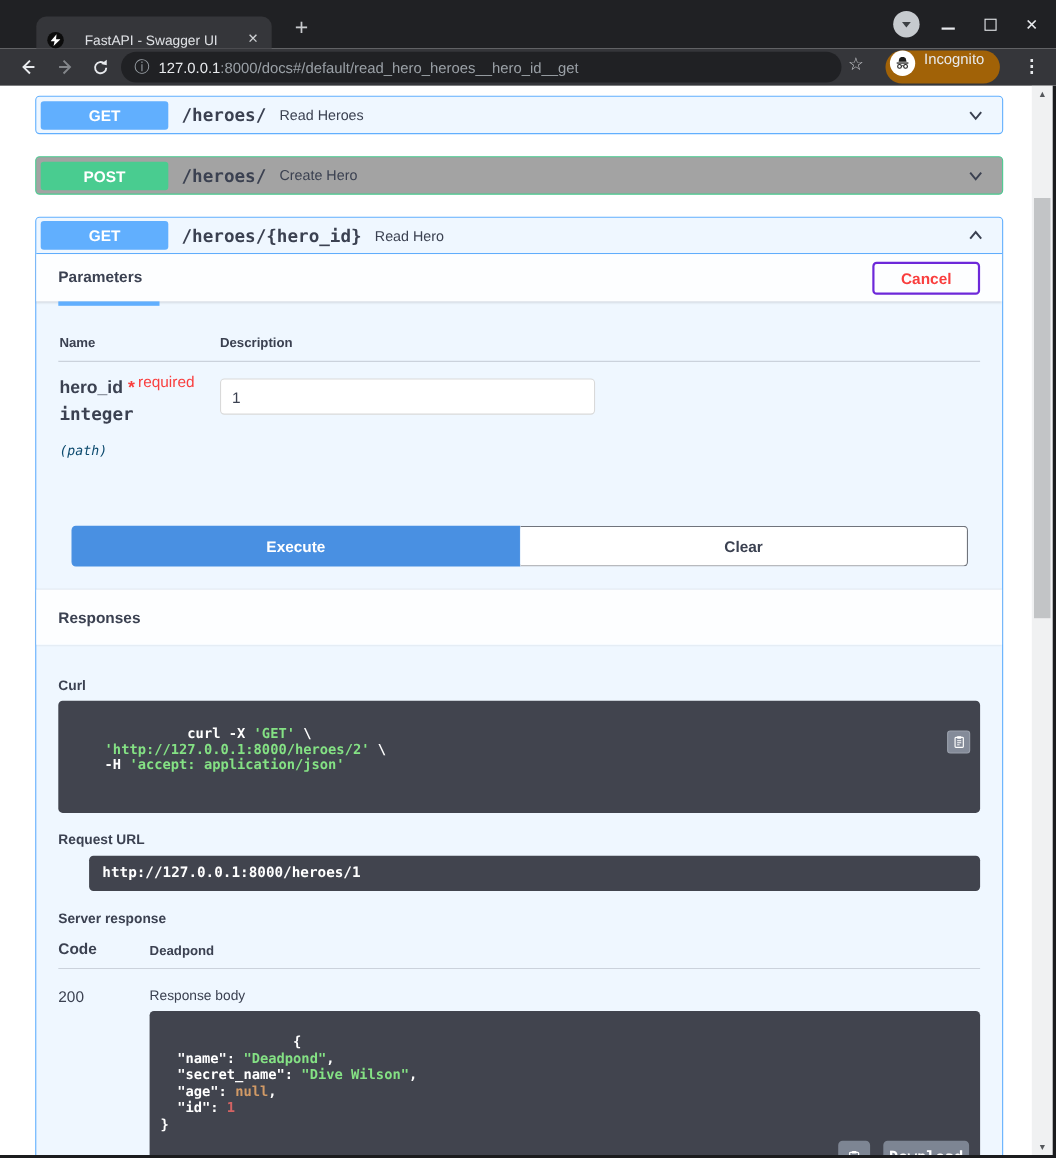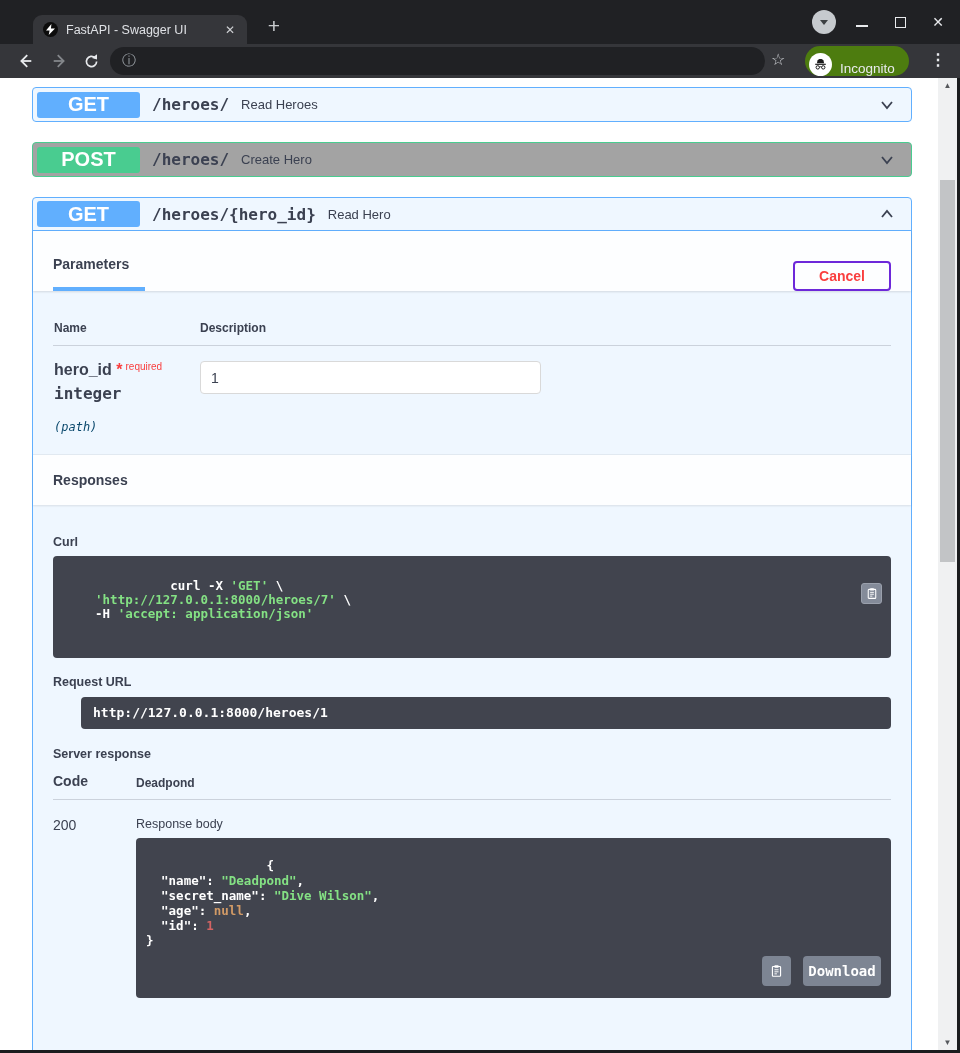"FastAPI - Swagger UI" .tab { align-items: center -> flex-end; gap: none -> 11px }
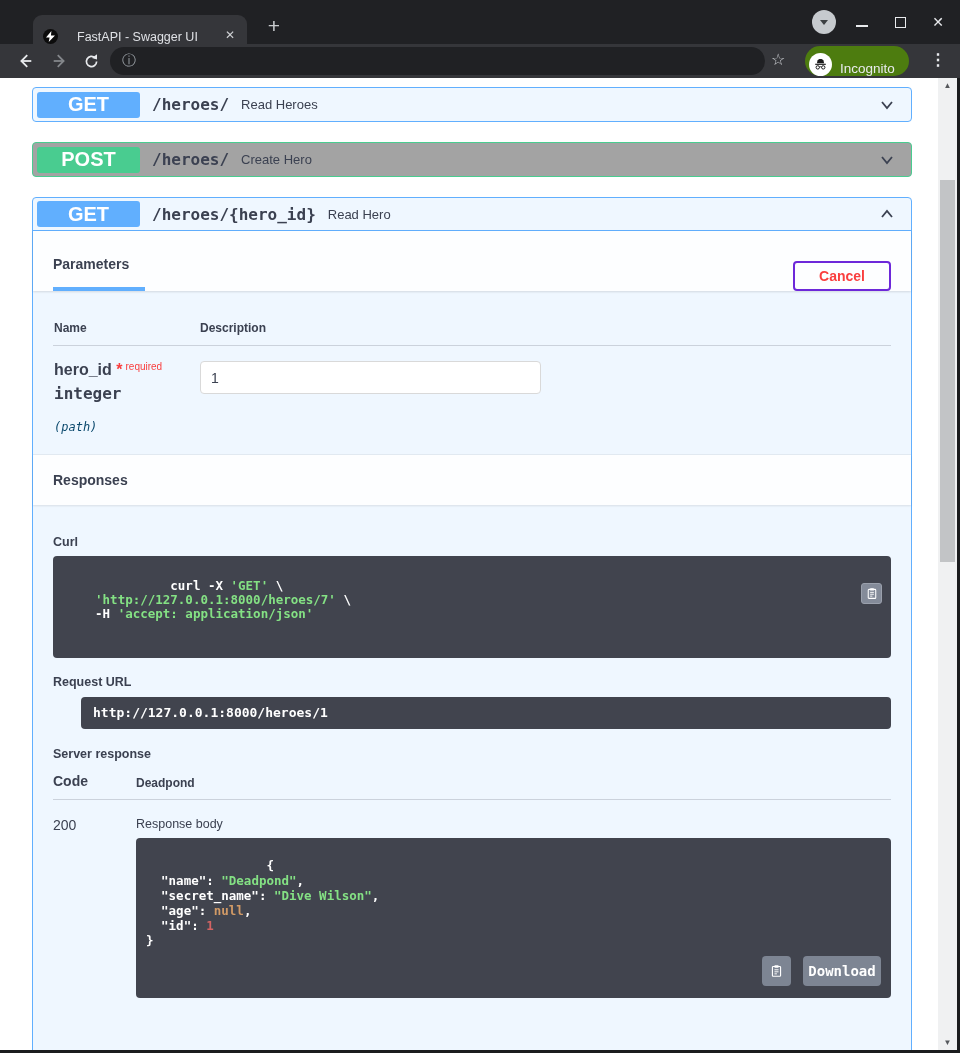"127.0.0.1:8000/docs#/default/read_hero_h" span.url-text { html: none -> <span><span>127.0.0.1</span><span>:8000/docs#/default/read_hero_heroes__hero_id__get</span></span> }
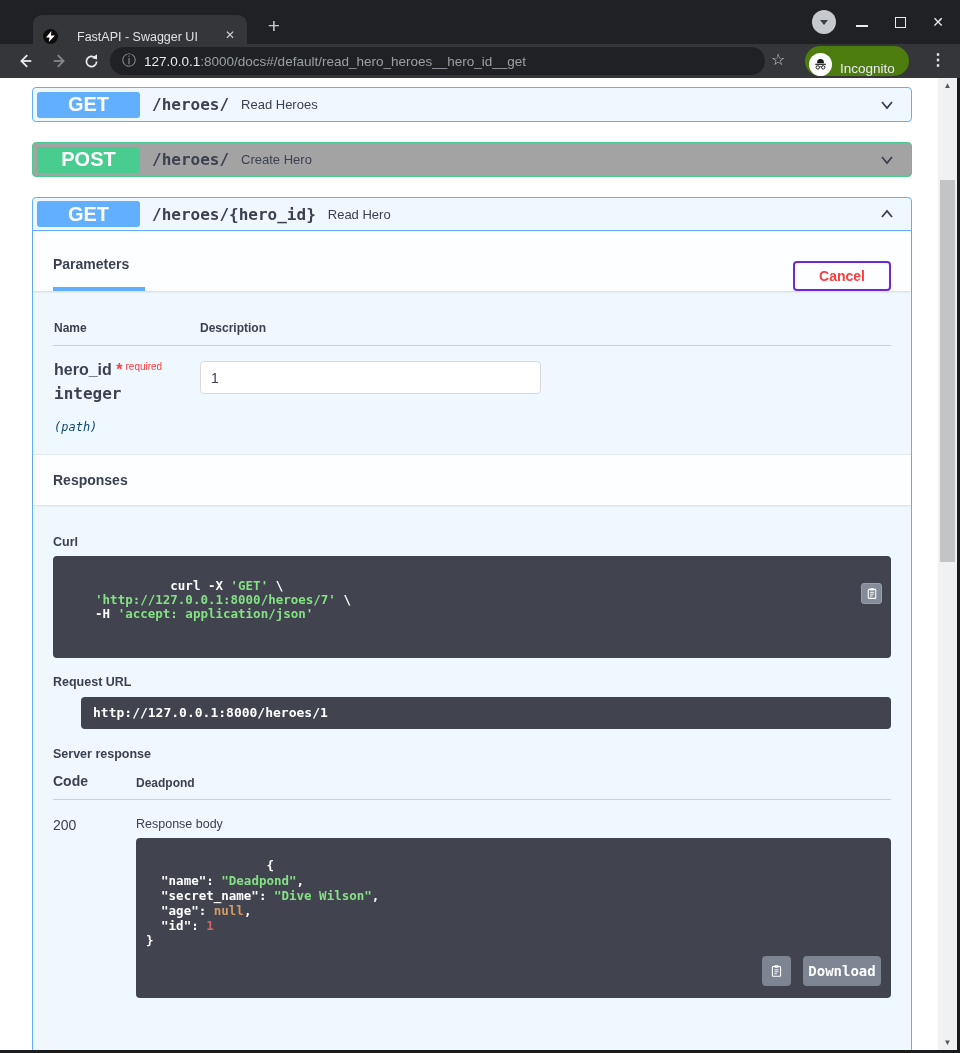"Incognito" .incog { align-items: flex-end -> flex-start; background: #4d7c0f -> #a16207 }
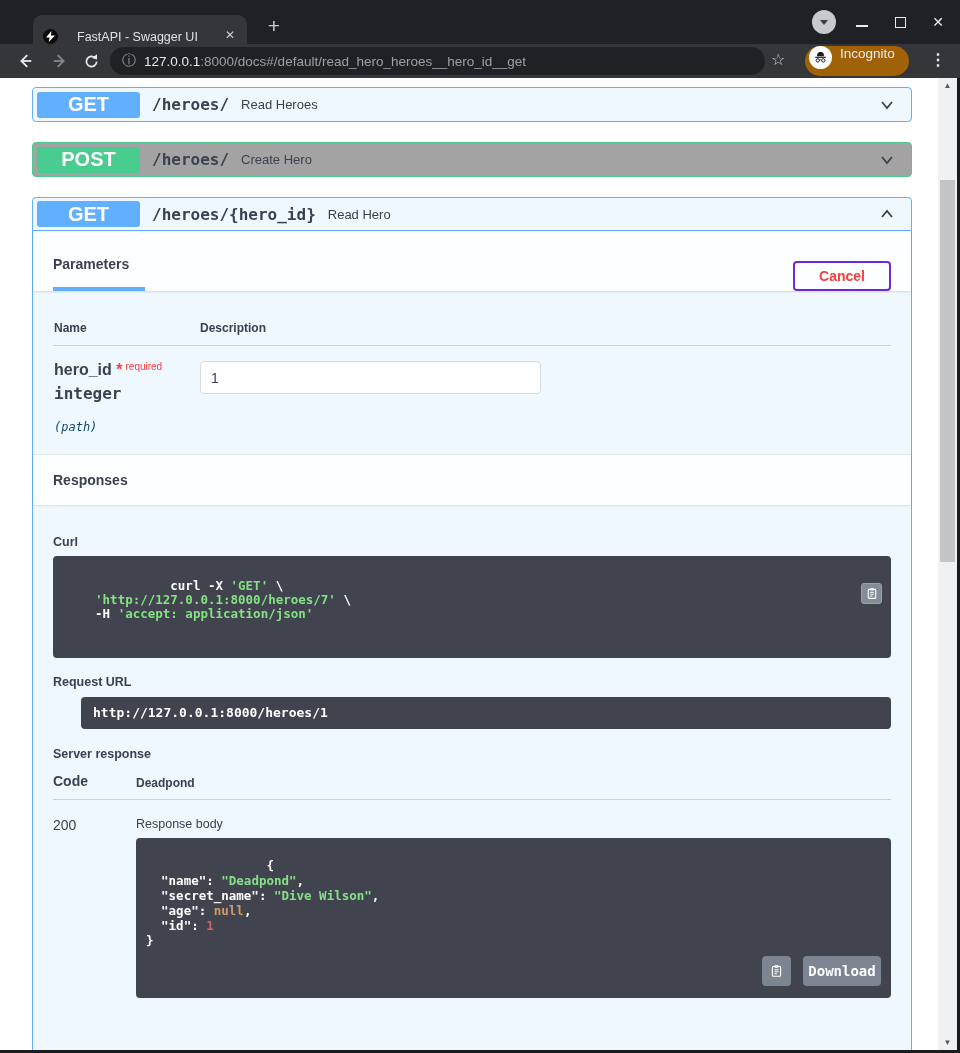"GET" .method-badge { font-size: 20px -> 14px; width: 103px -> 116px }
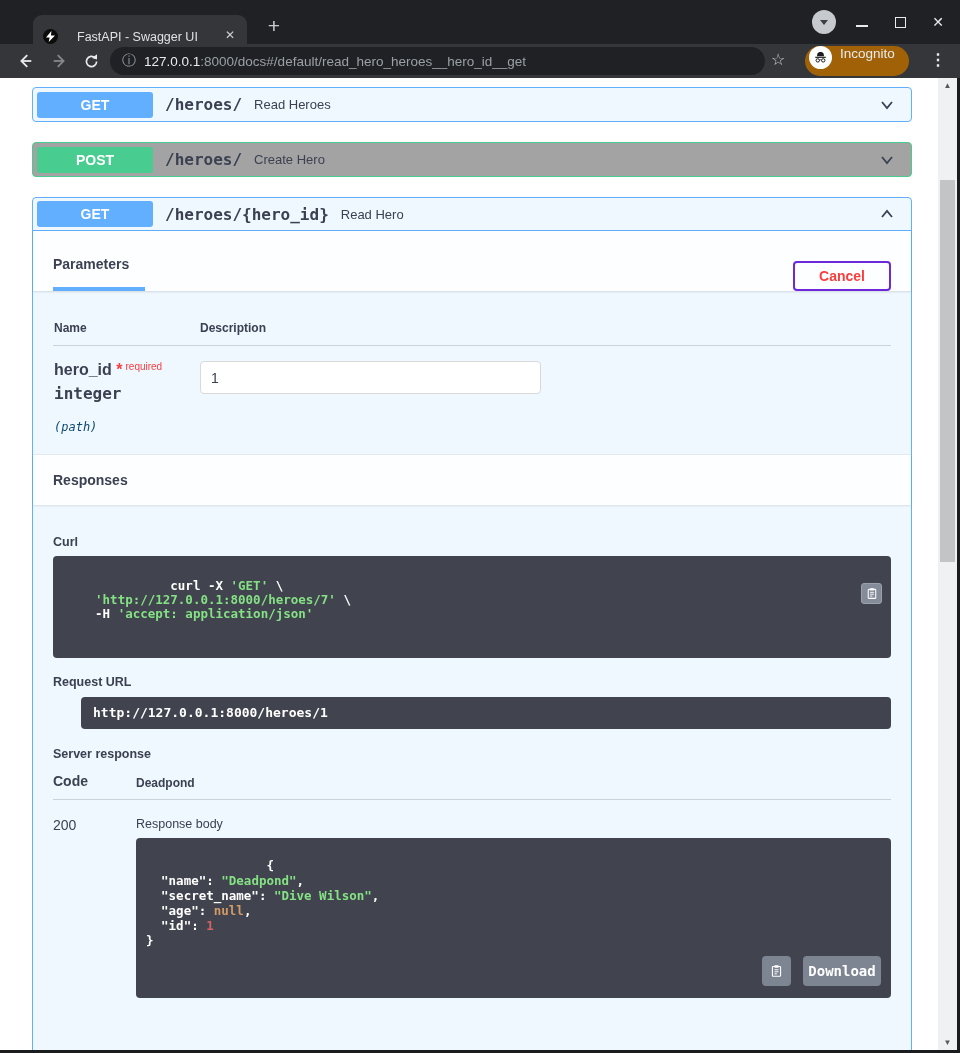"Parameters" .section-header { align-items: flex-end -> center; height: 60px -> 43px }
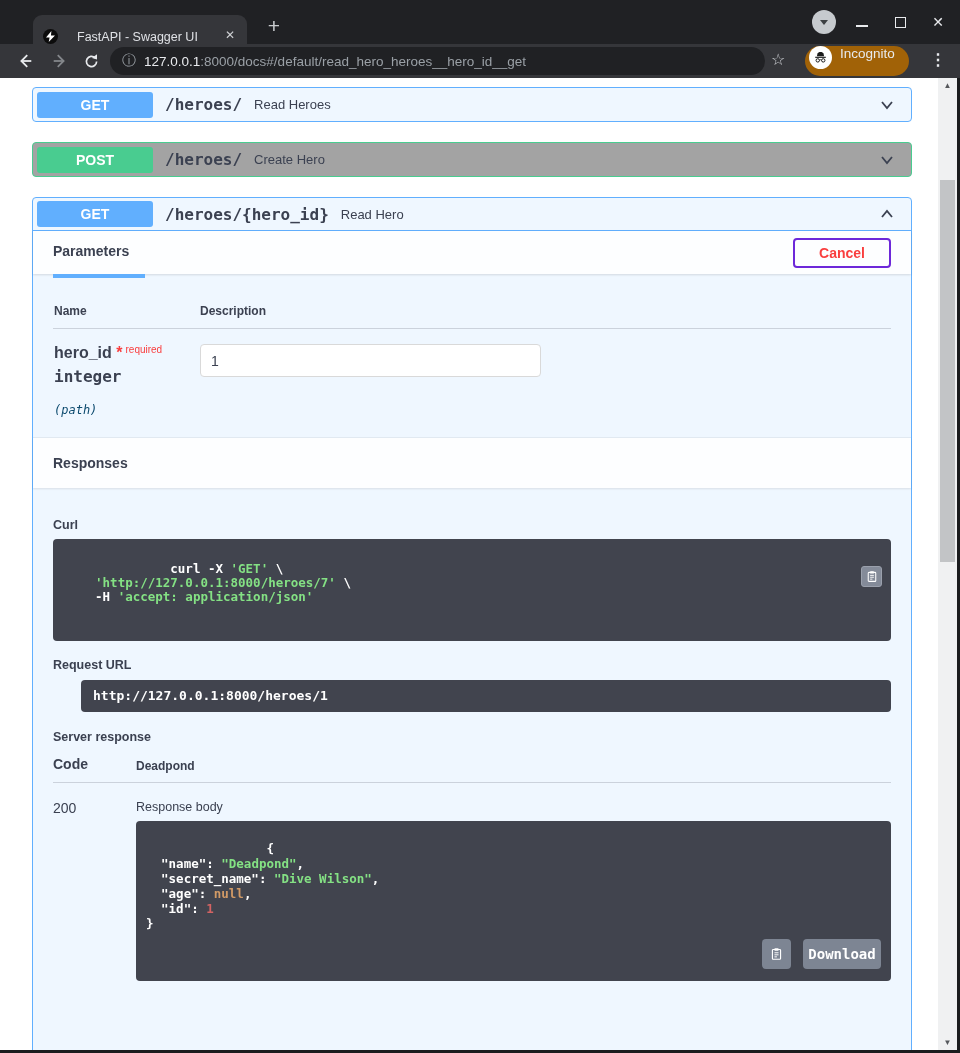"required" .req-word { font-size: 10px -> 14px }
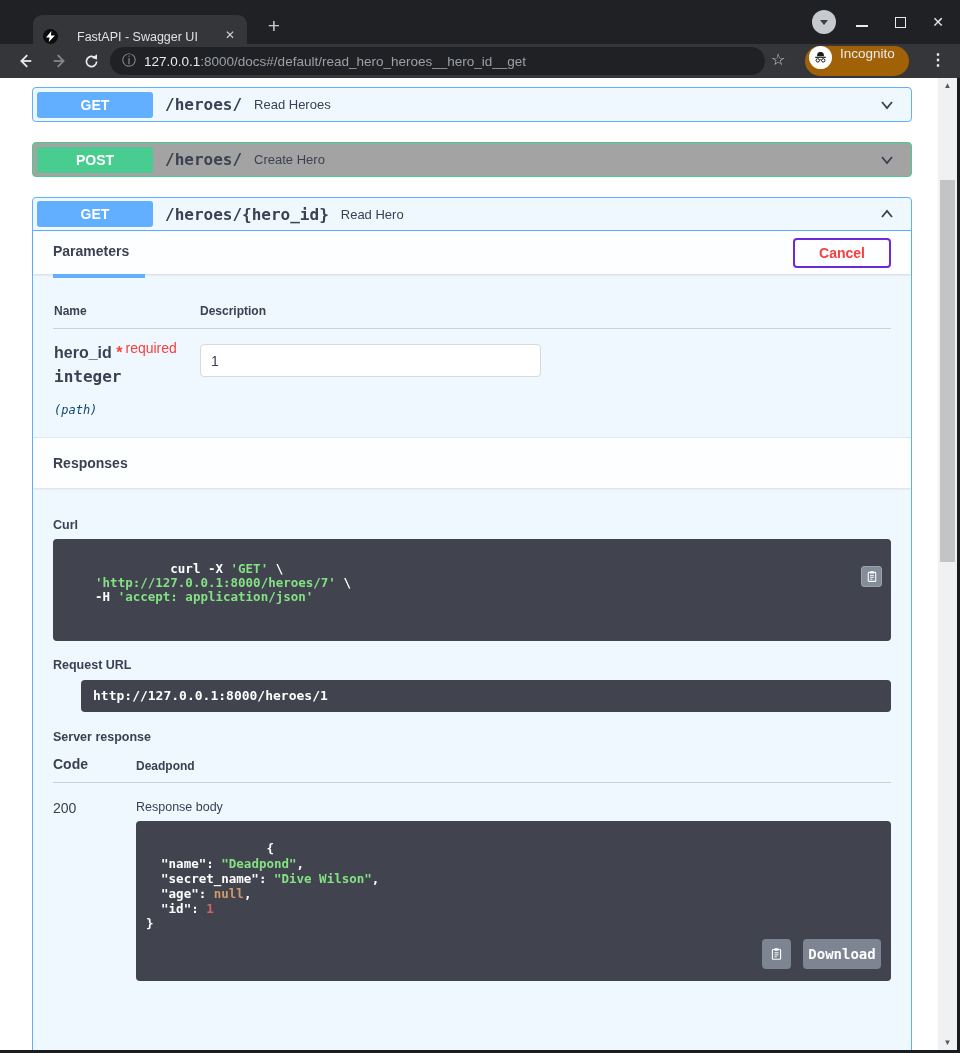"Execute" div.execute-row { html: none -> <div> <button>Execute</button> <button>Clear</button> </div> }
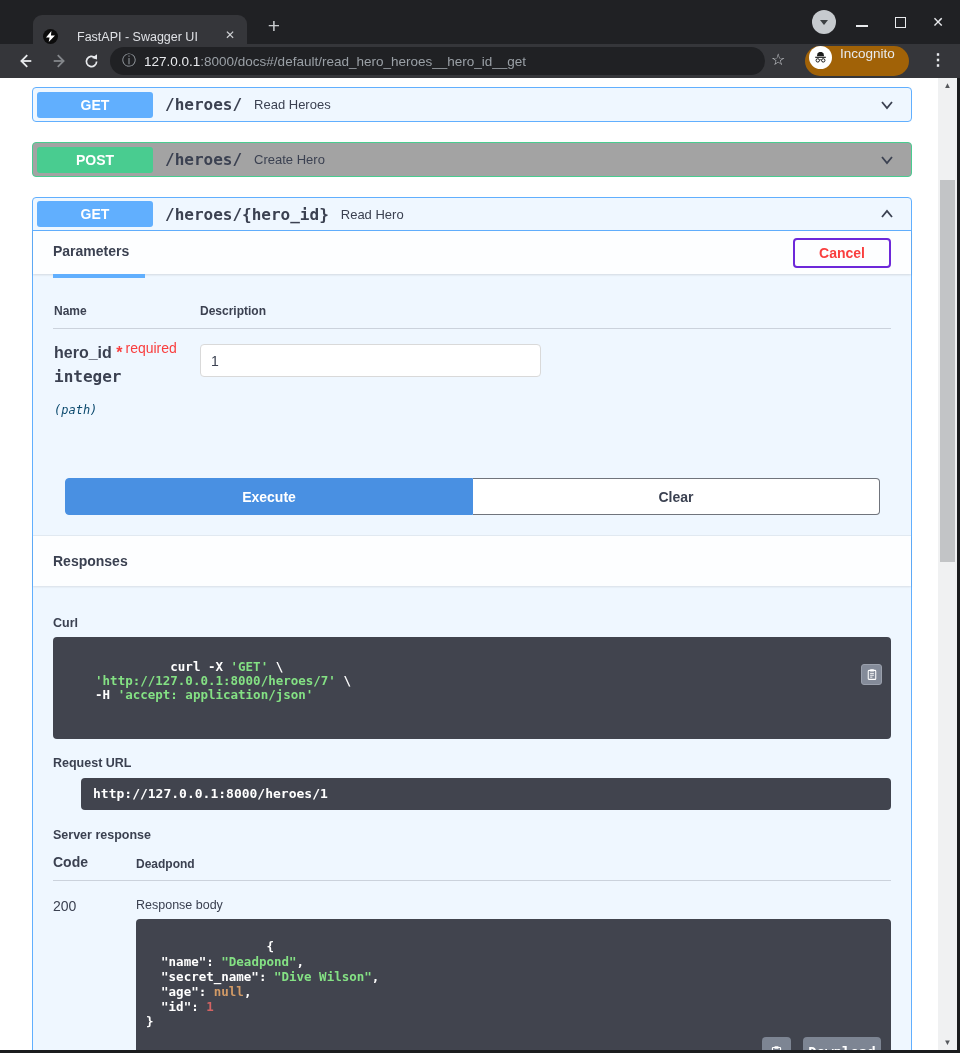"'http://127.0.0.1:8000/heroes/7'" span.tok-string { text: 'http://127.0.0.1:8000/heroes/7' -> 'http://127.0.0.1:8000/heroes/2' }
